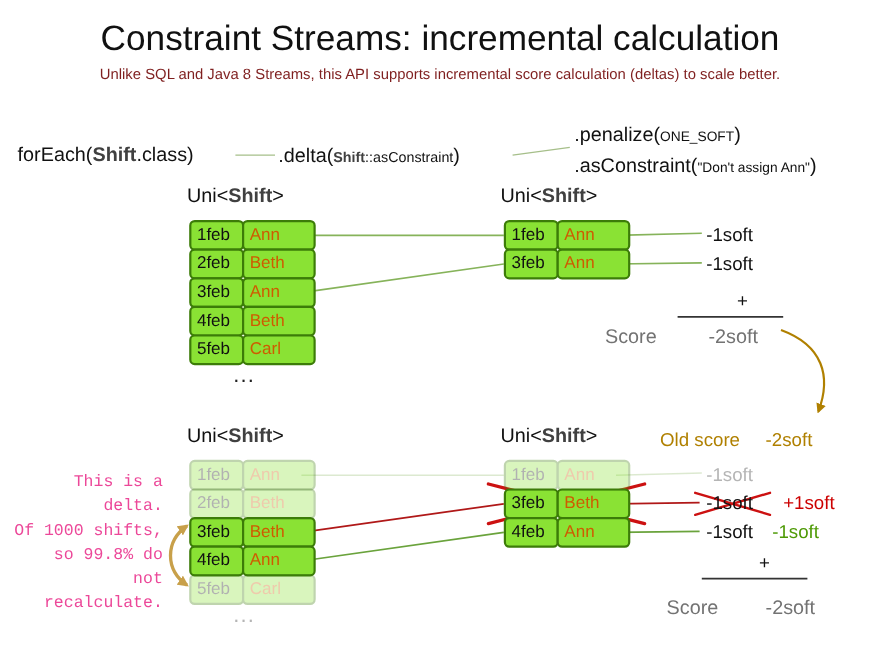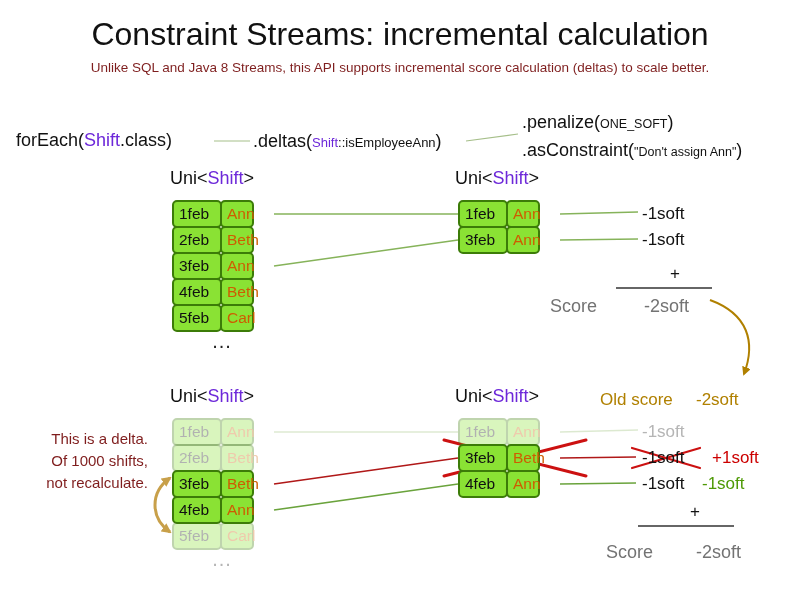"Shift" .tgreen { color: #6d28d9 -> #404040; font-weight: none -> bold }
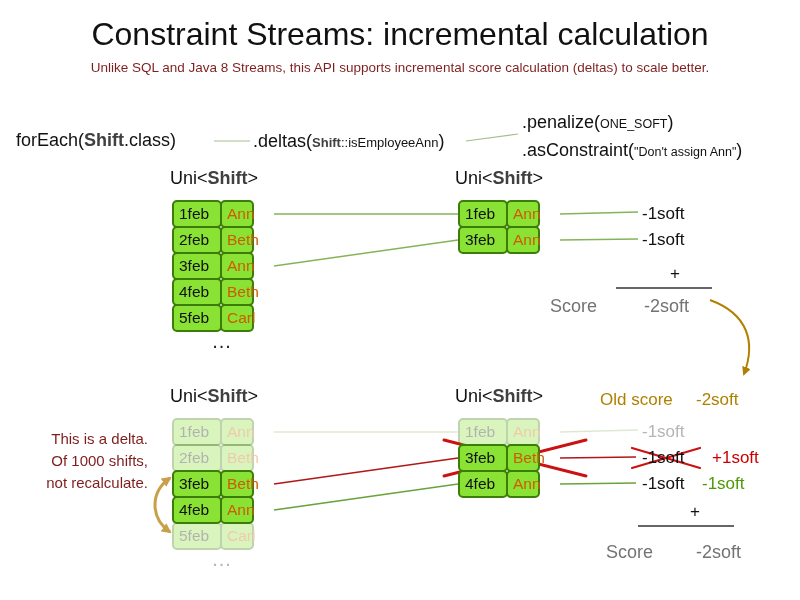".deltas(" span { text: .deltas -> .delta }
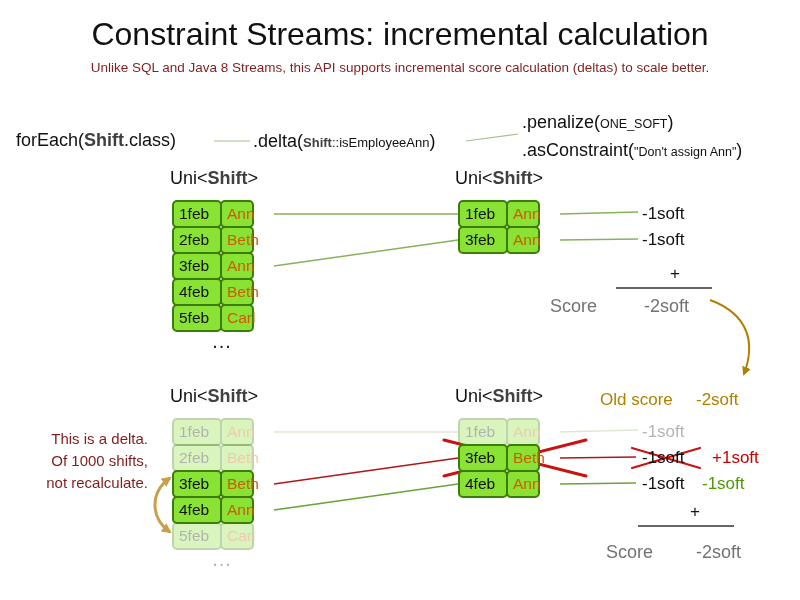"::isEmployeeAnn" span.small { text: ::isEmployeeAnn -> ::asConstraint }
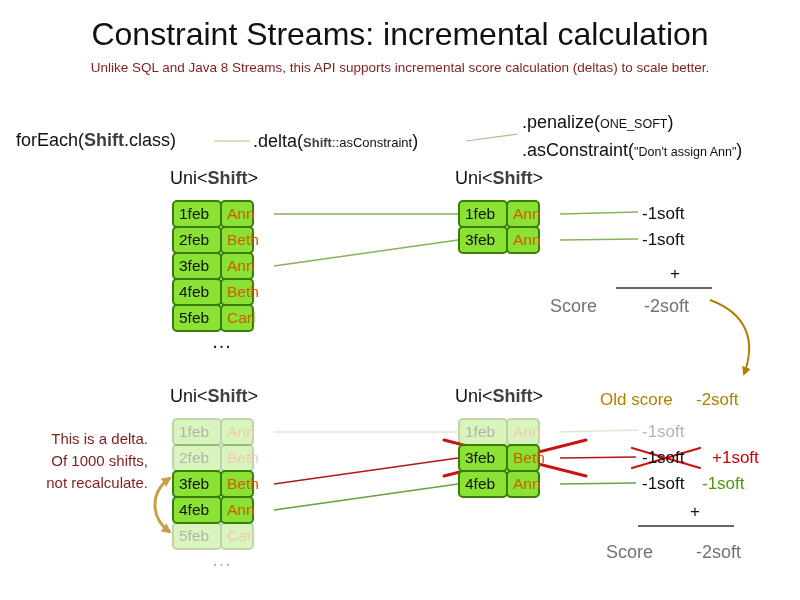"Ann" .cname { width: 34px -> 67px }
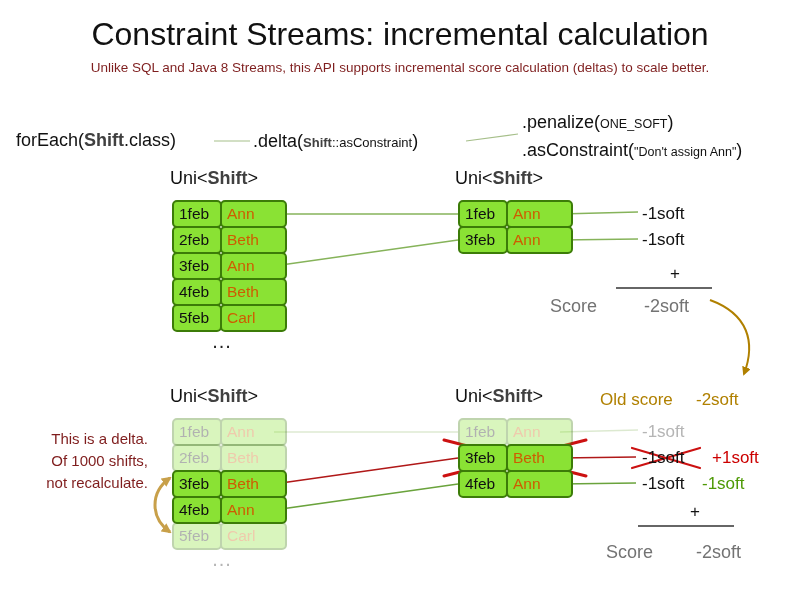"This is a delta." .note { color: #7f1d1d -> #ec4899; font-family: none -> Liberation Mono, monospace }
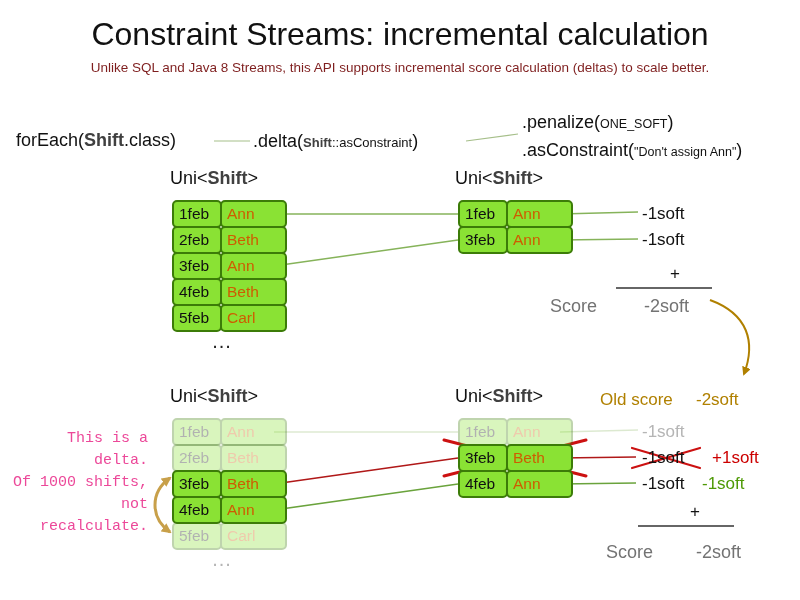"so 99.8% do" div { html: none -> <div>so 99.8% do</div> }
